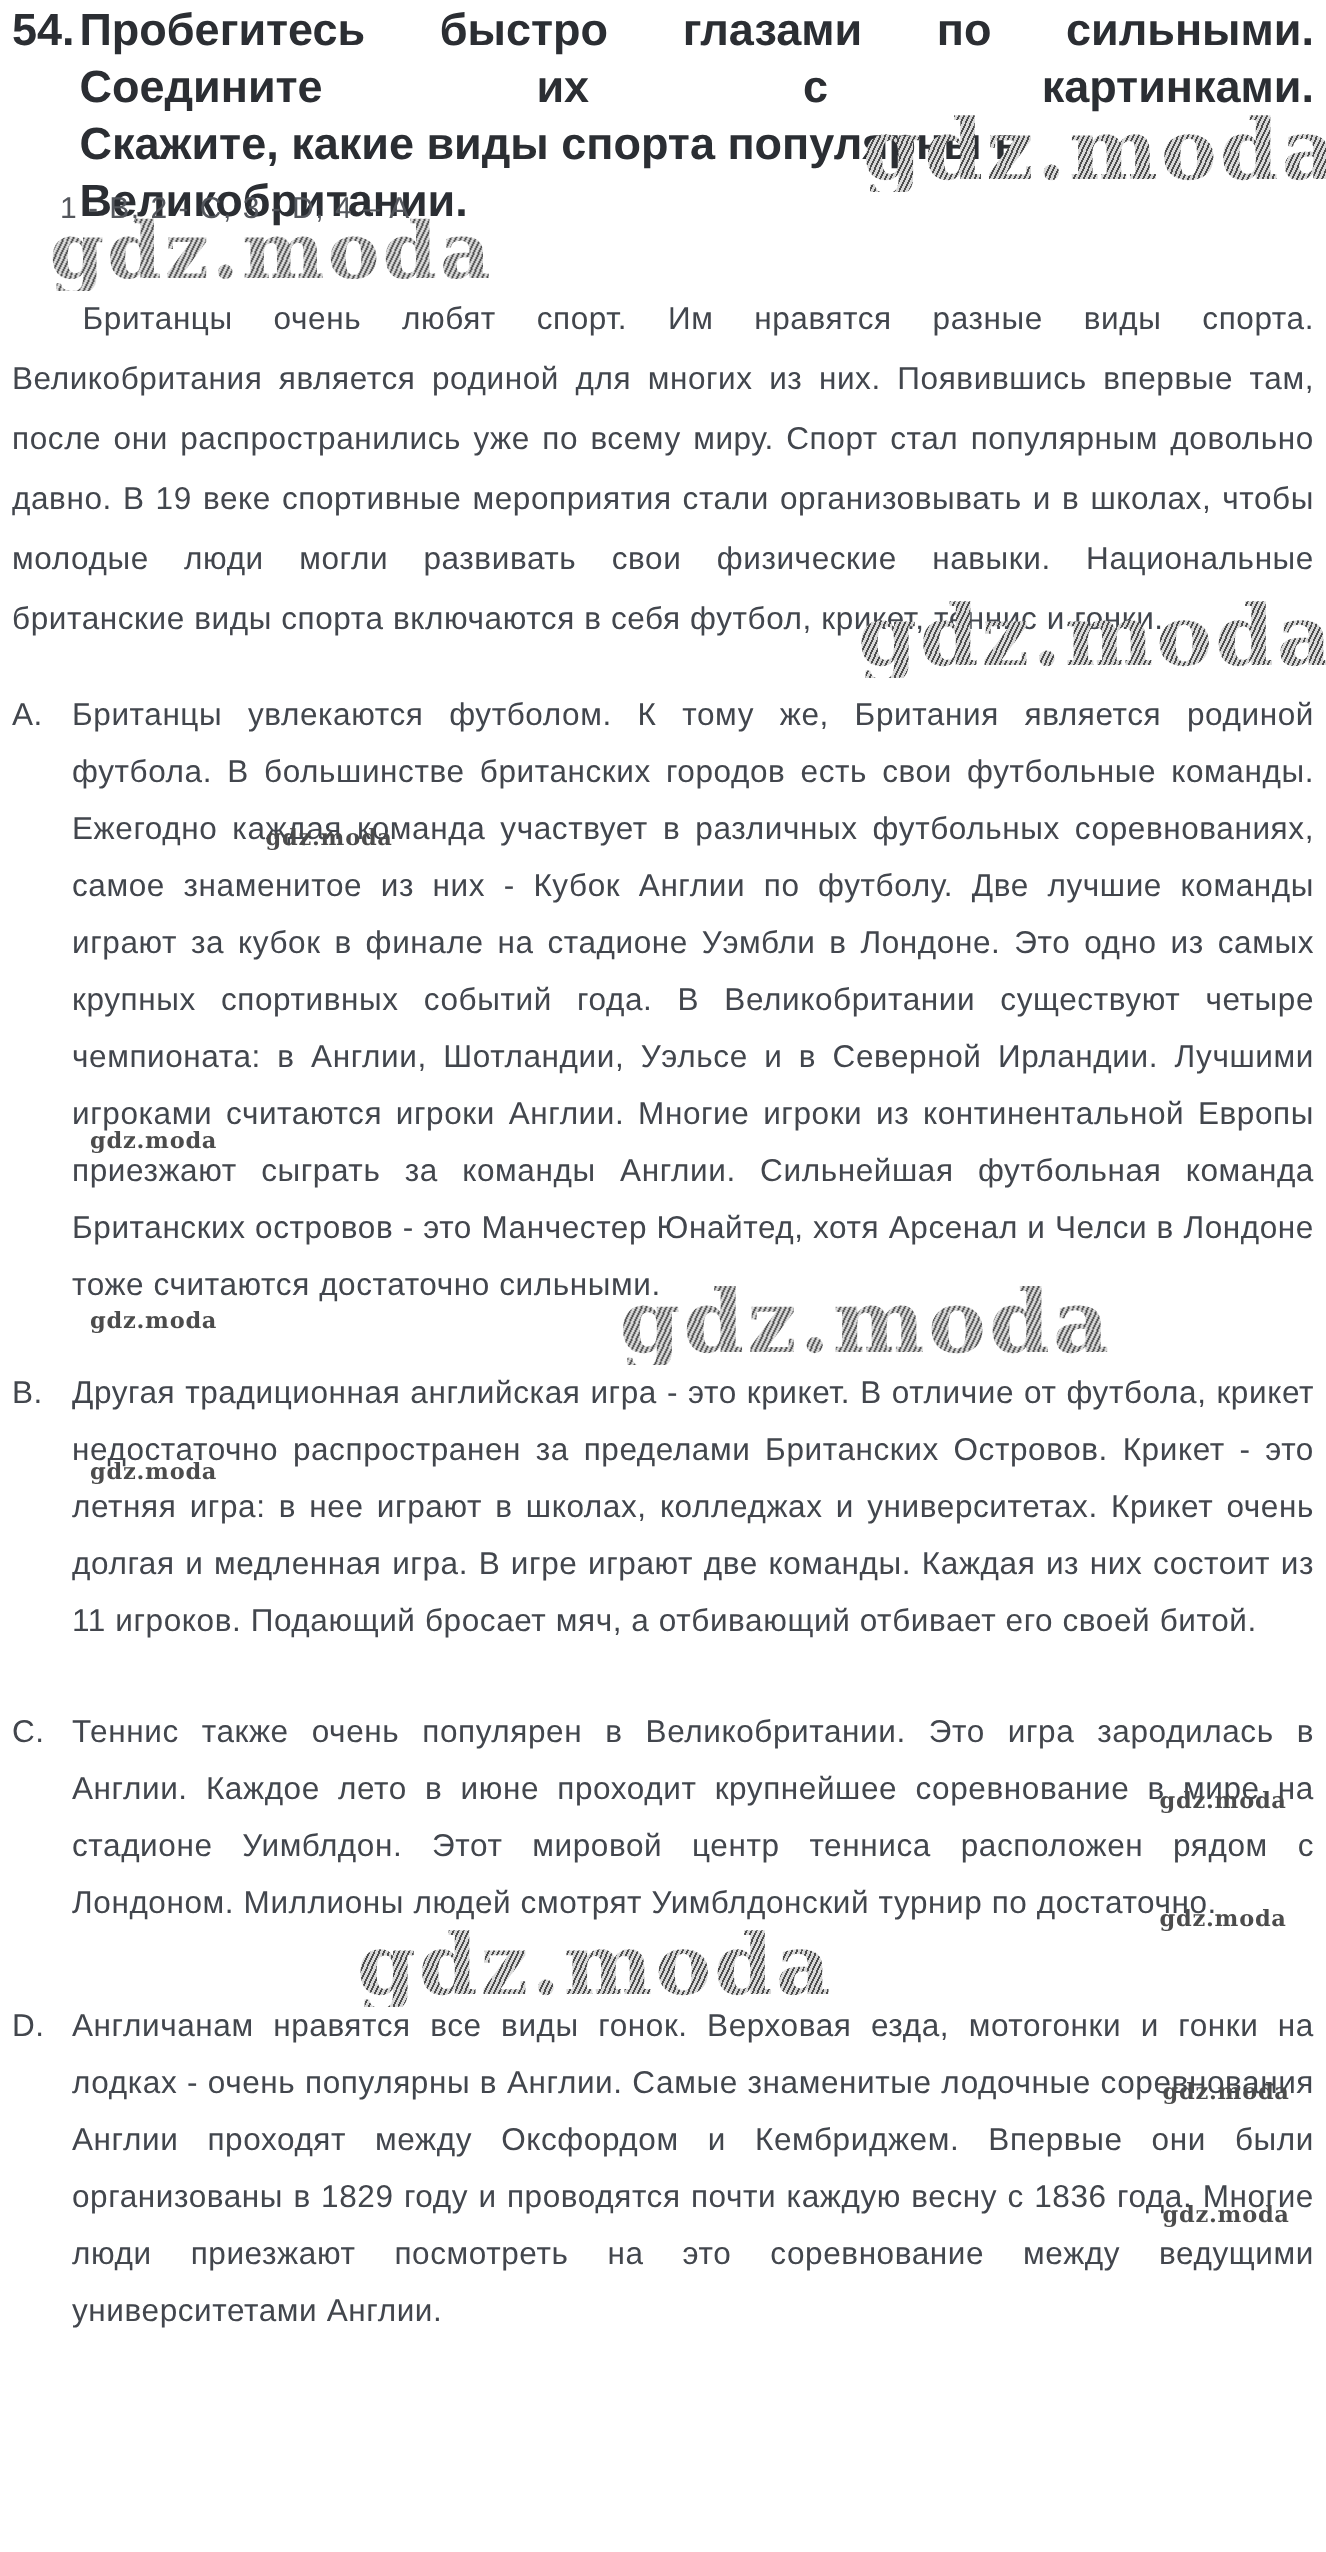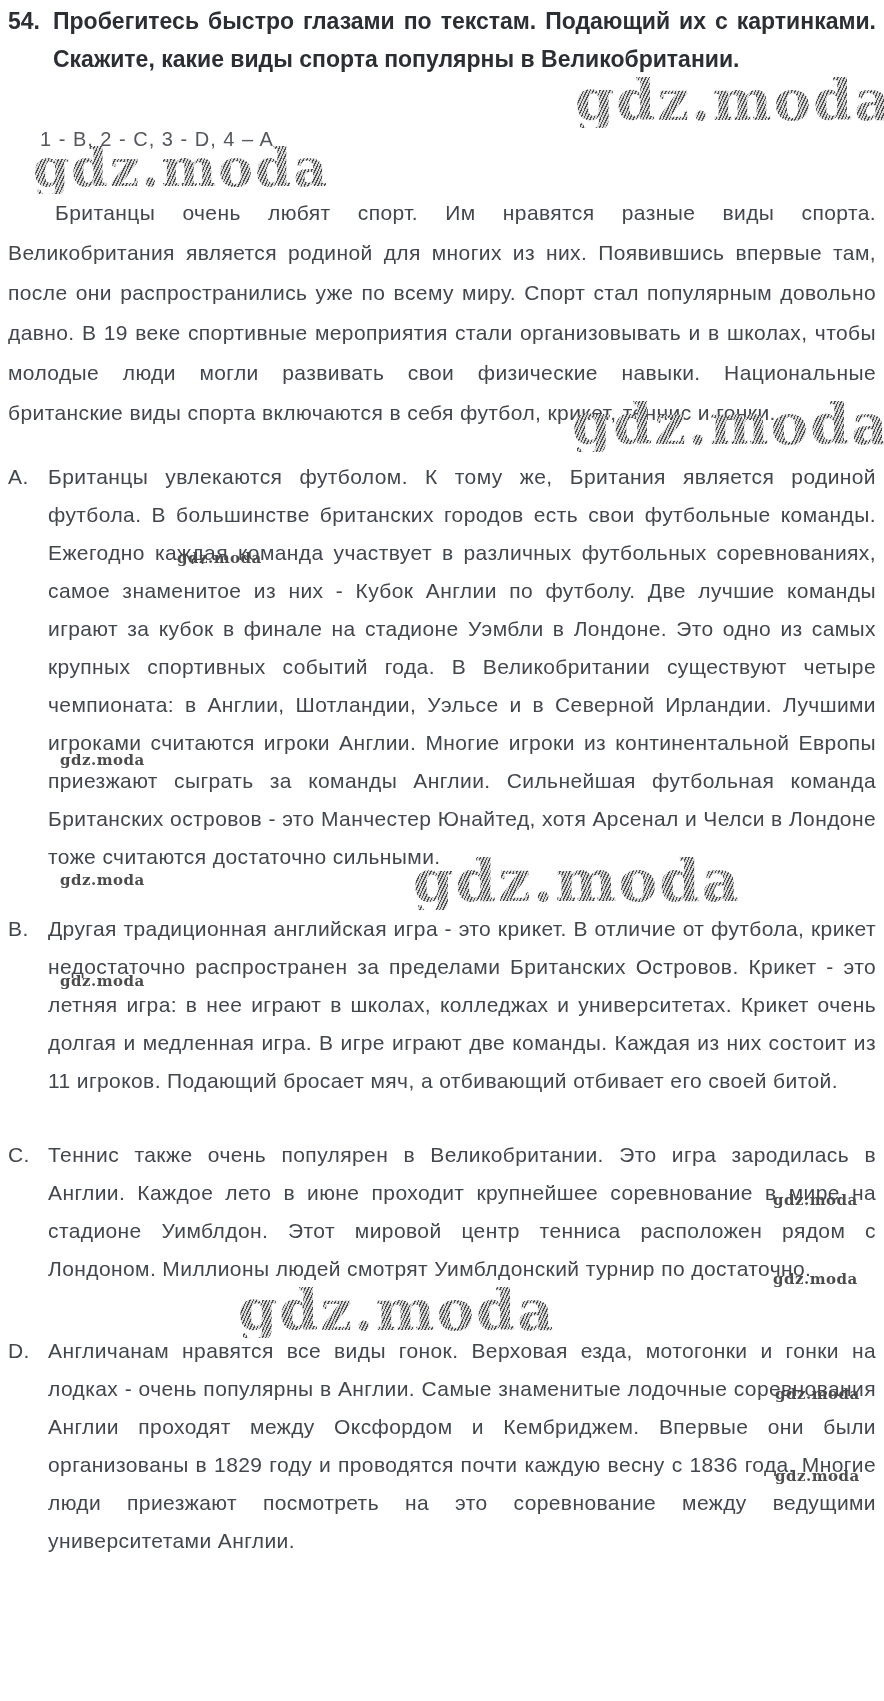"54." .header { font-size: 23px -> 30px }
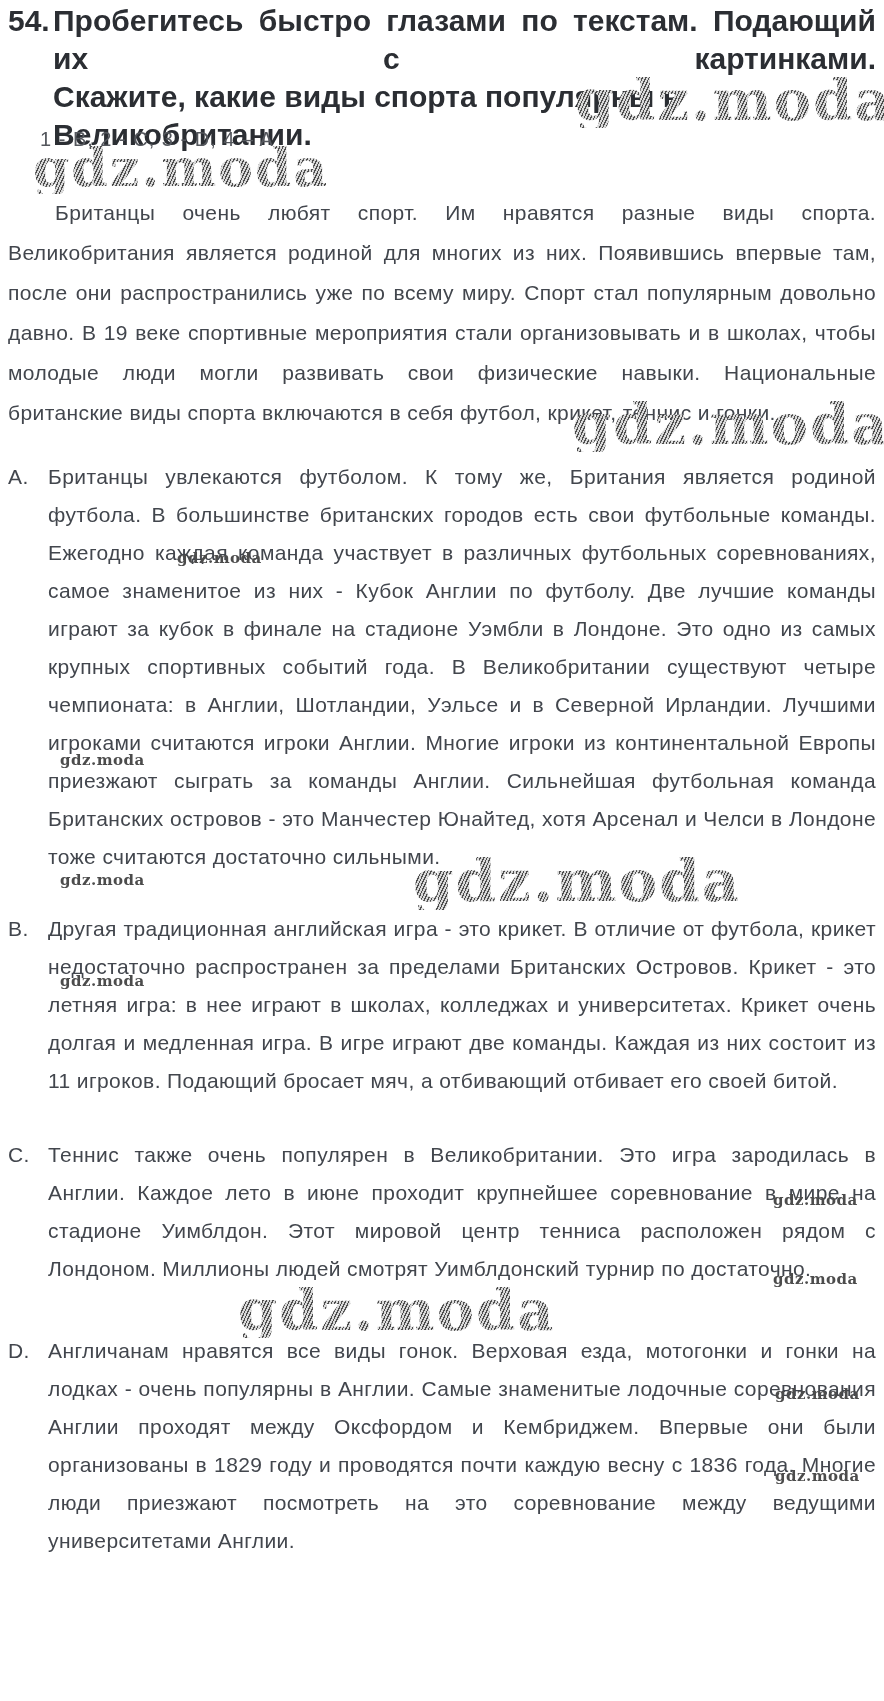"Пробегитесь быстро глазами по текстам." span.hline1 { text: текстам. Подающий -> сильными. Соедините }
